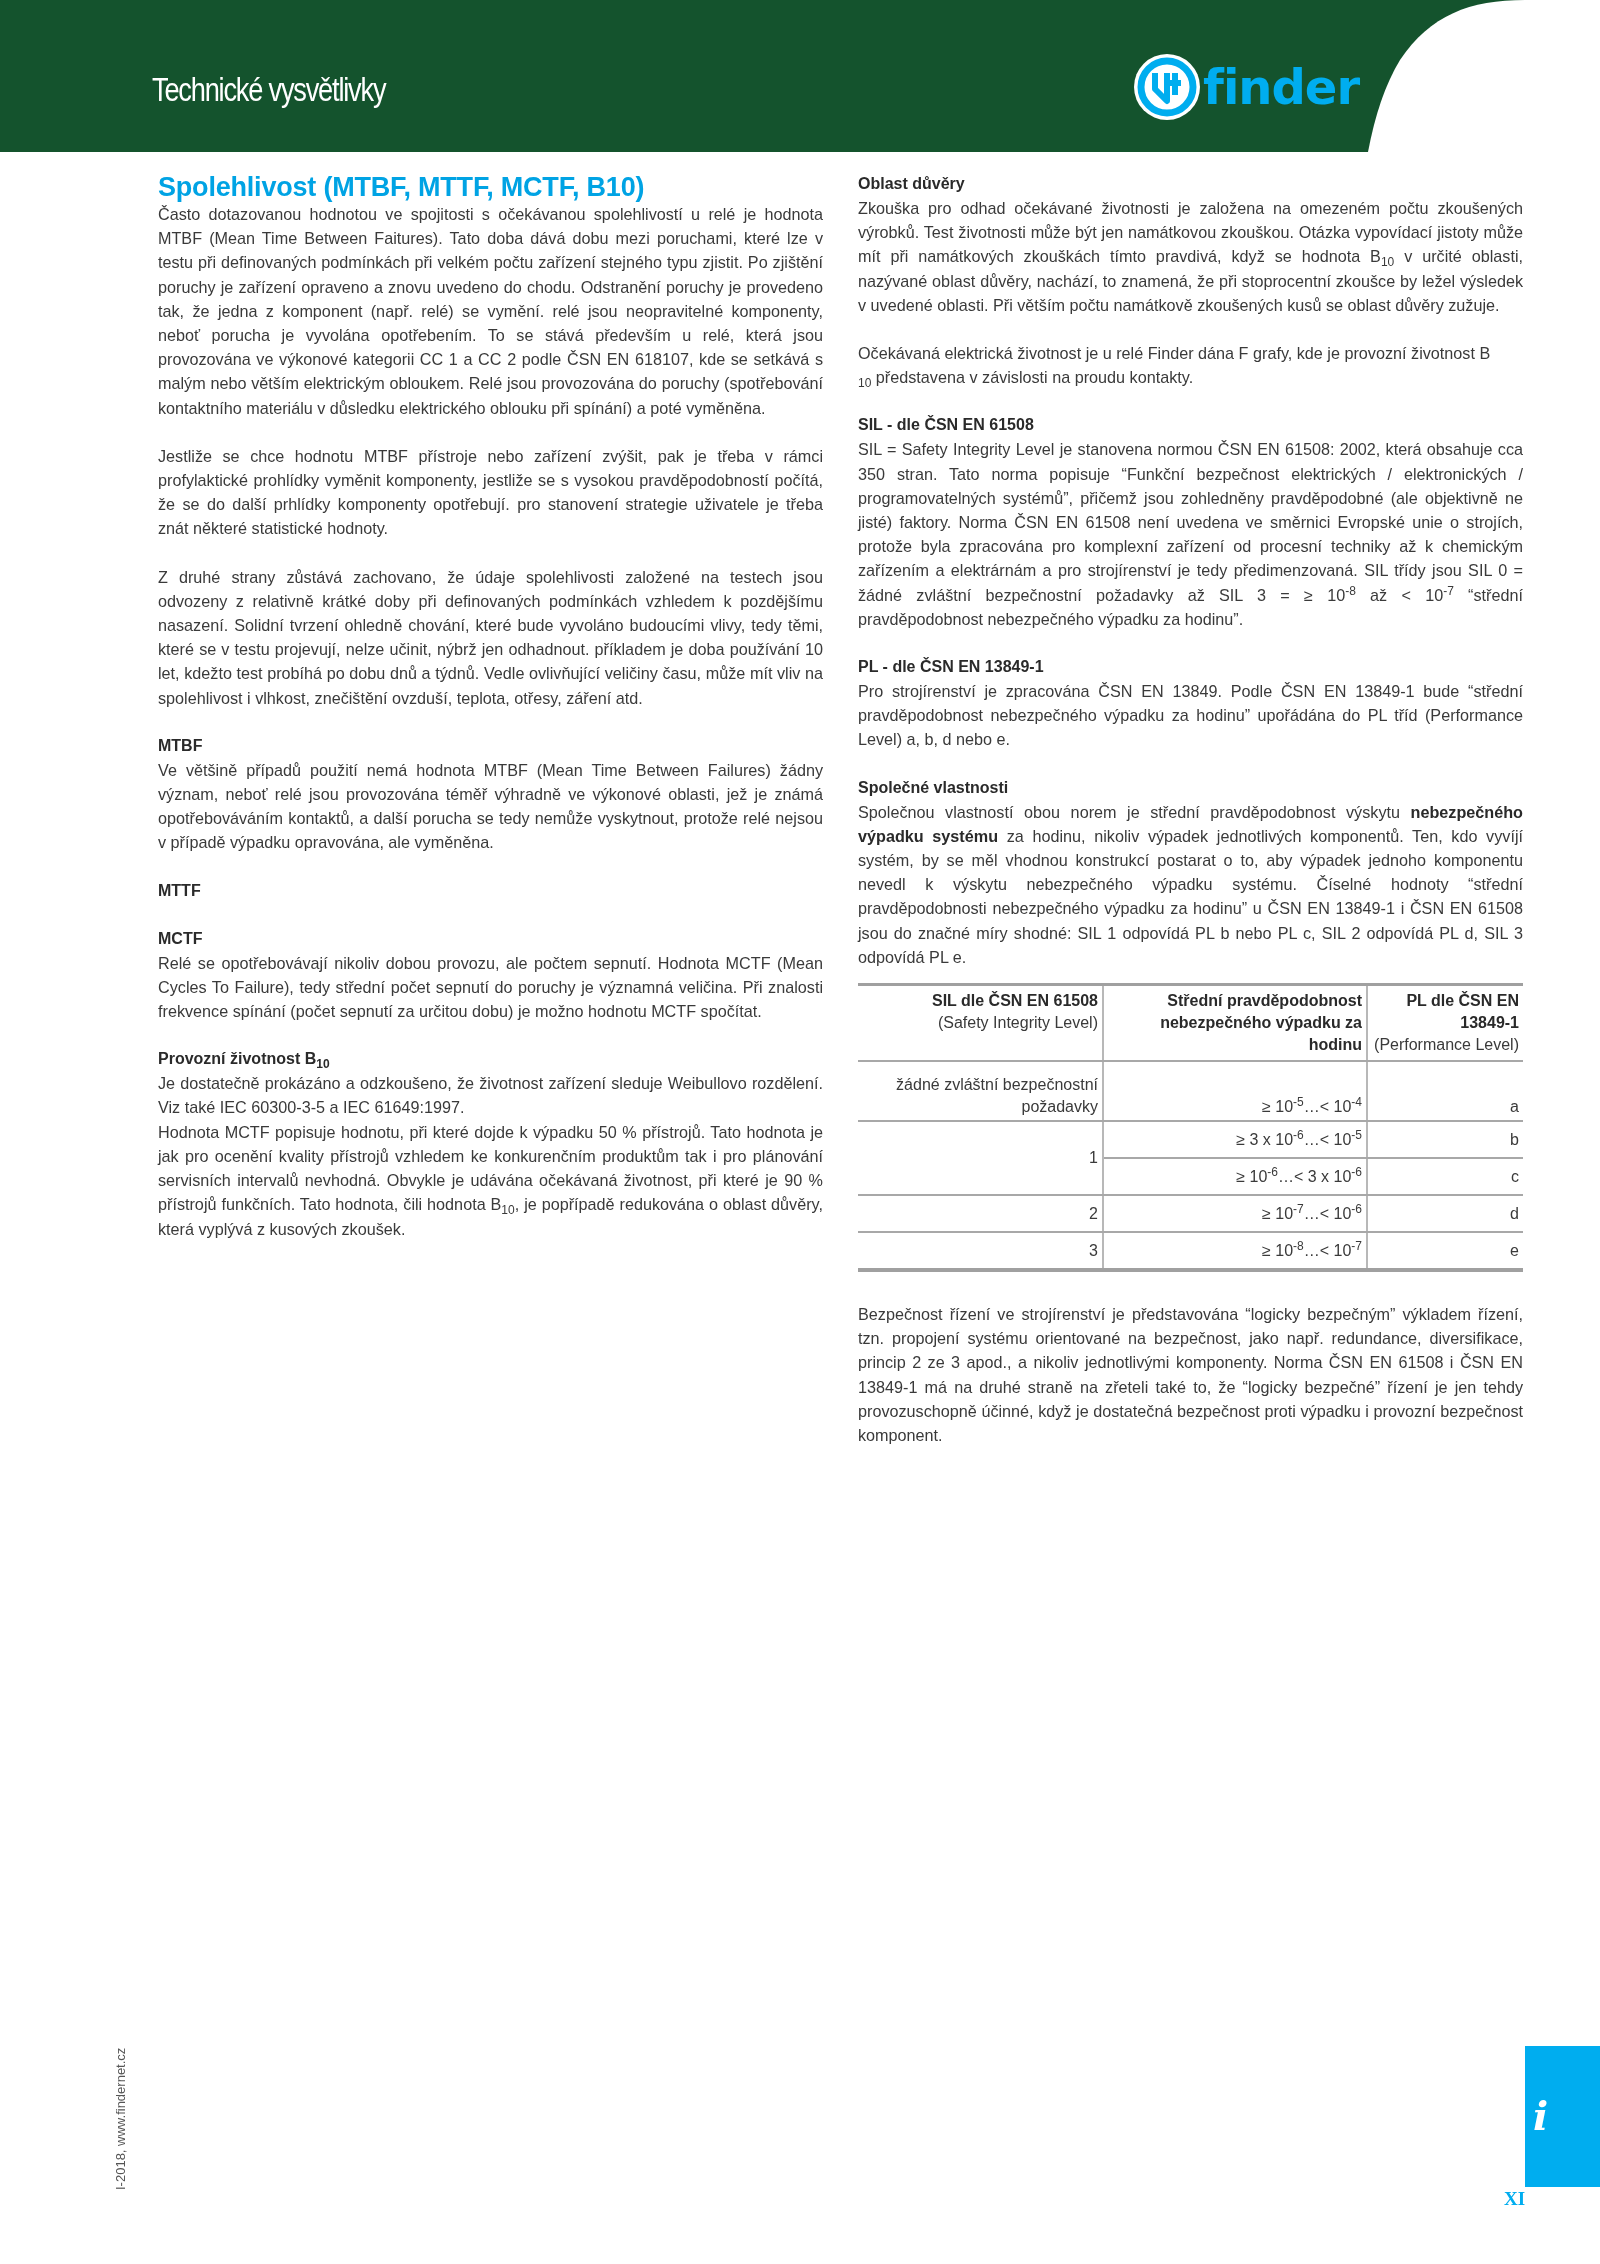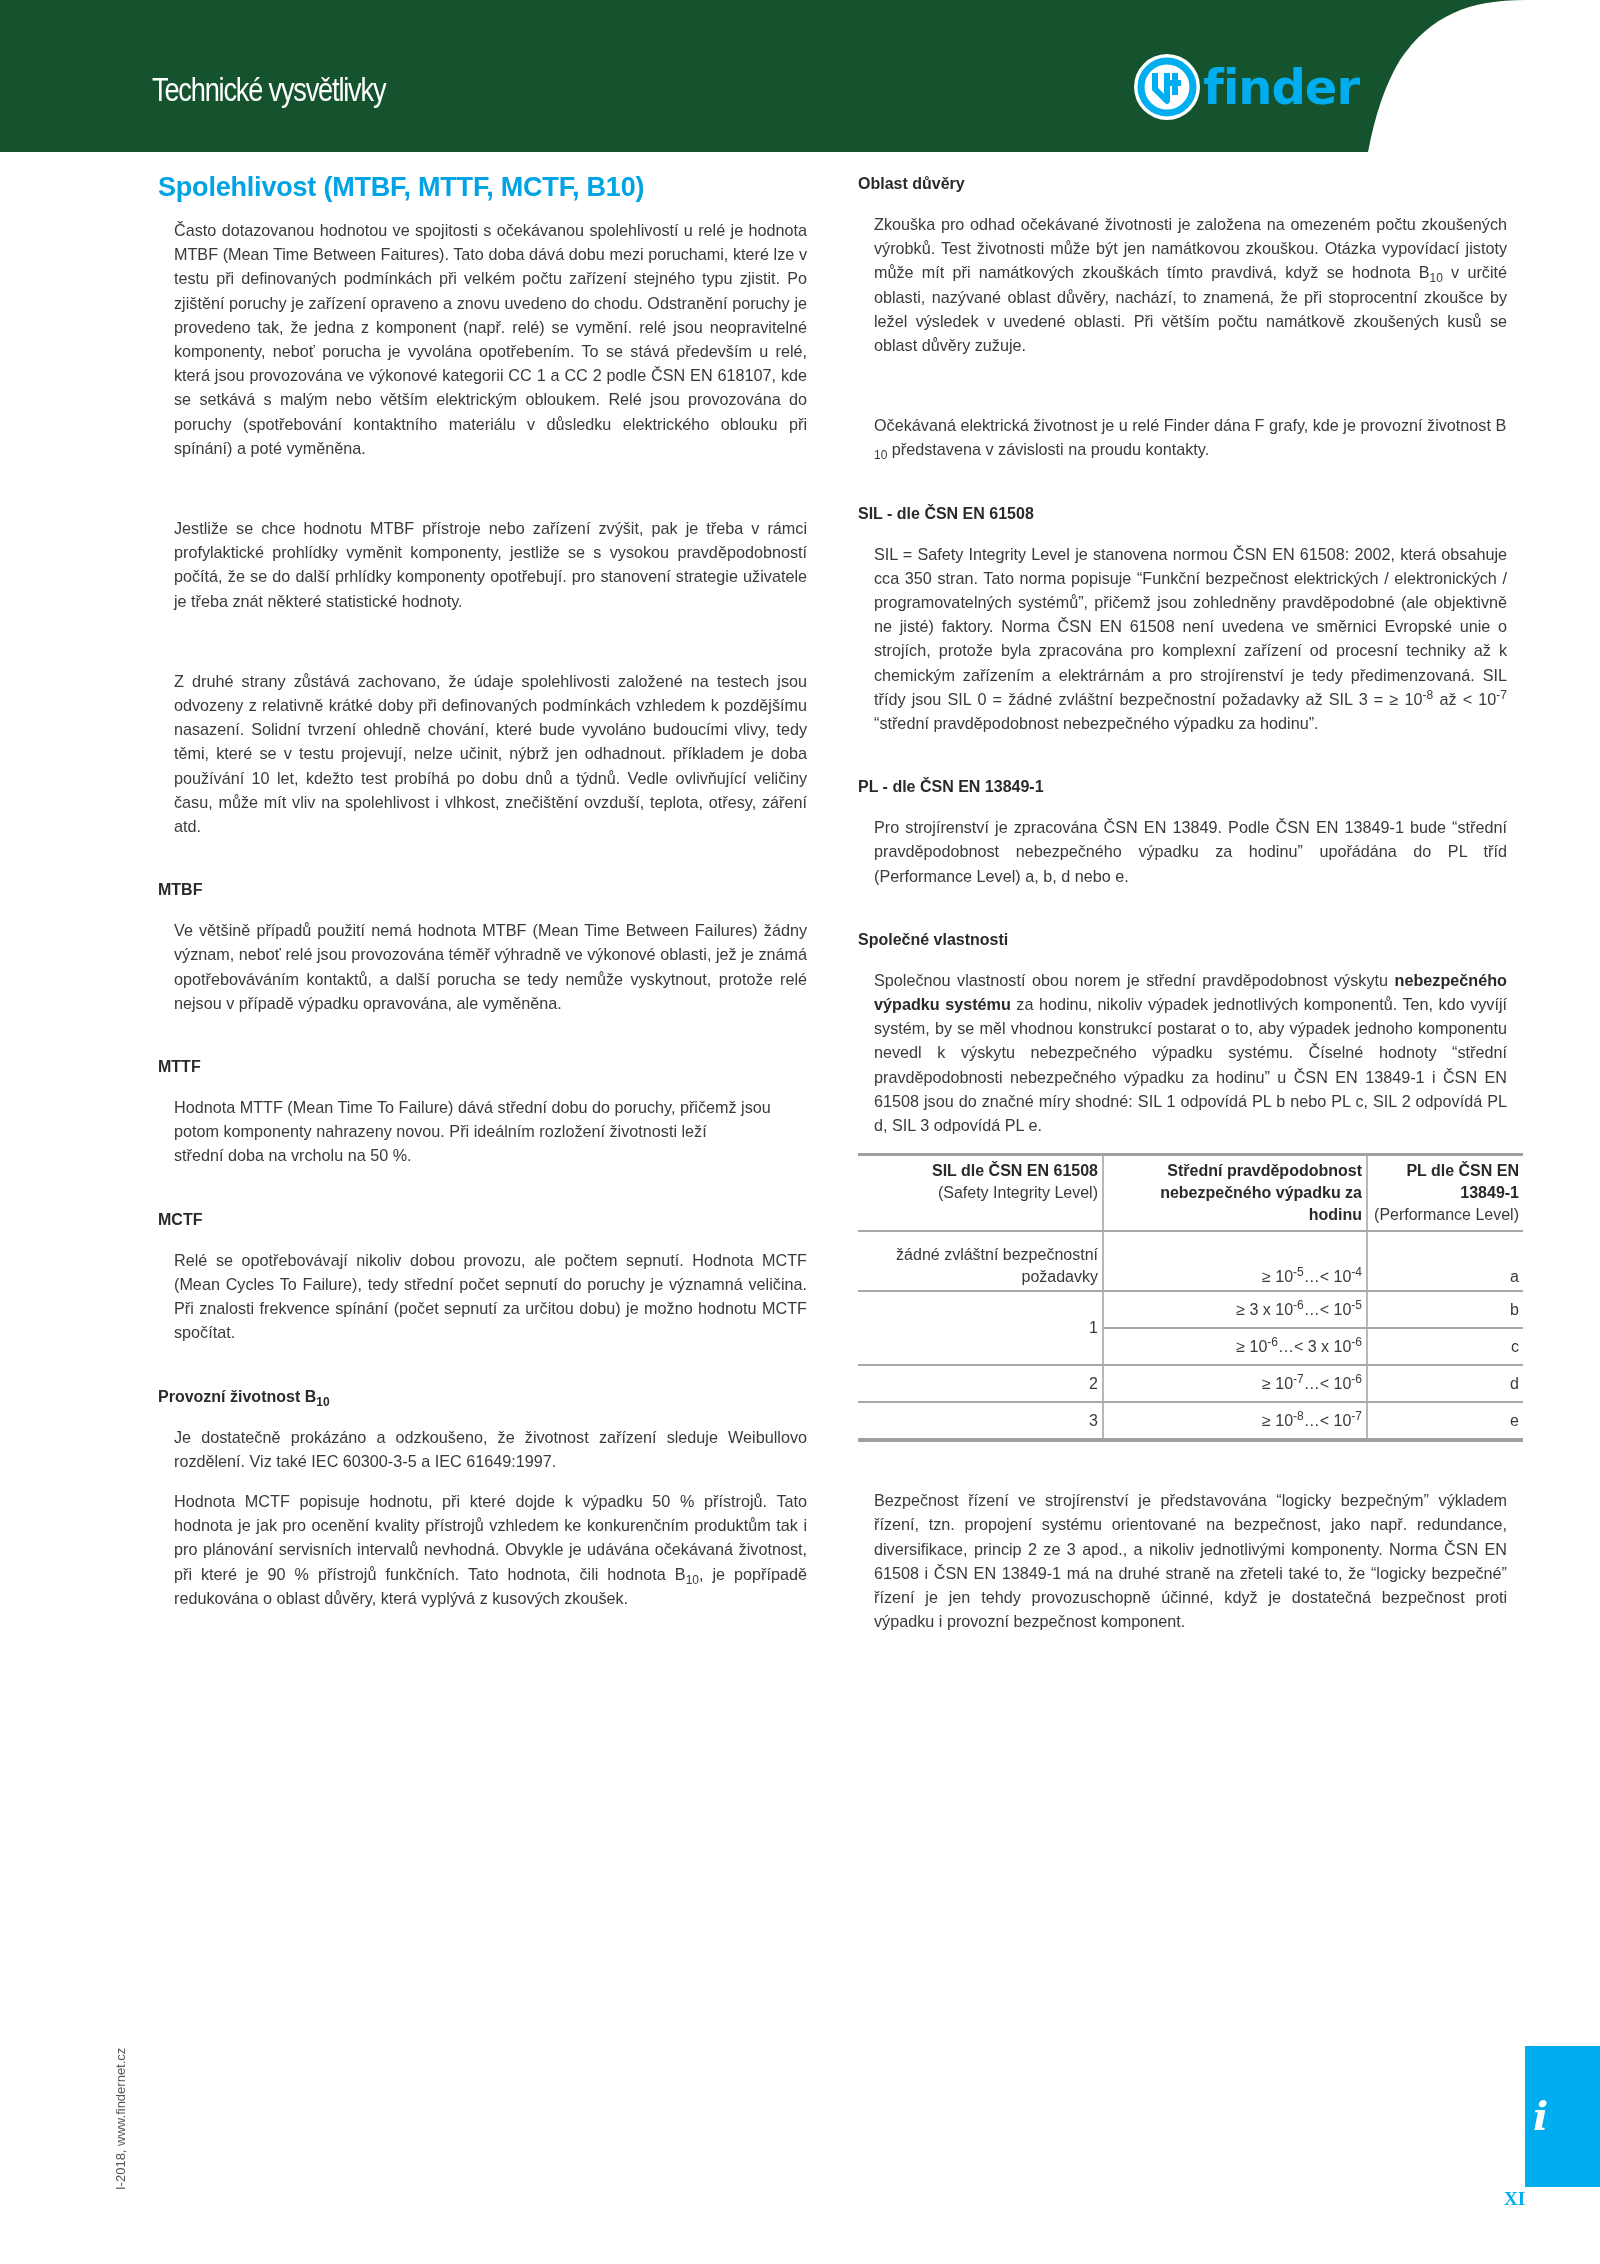"Často dotazovanou hodnotou ve spojitosti" .col p { margin: 16px -> 0 }
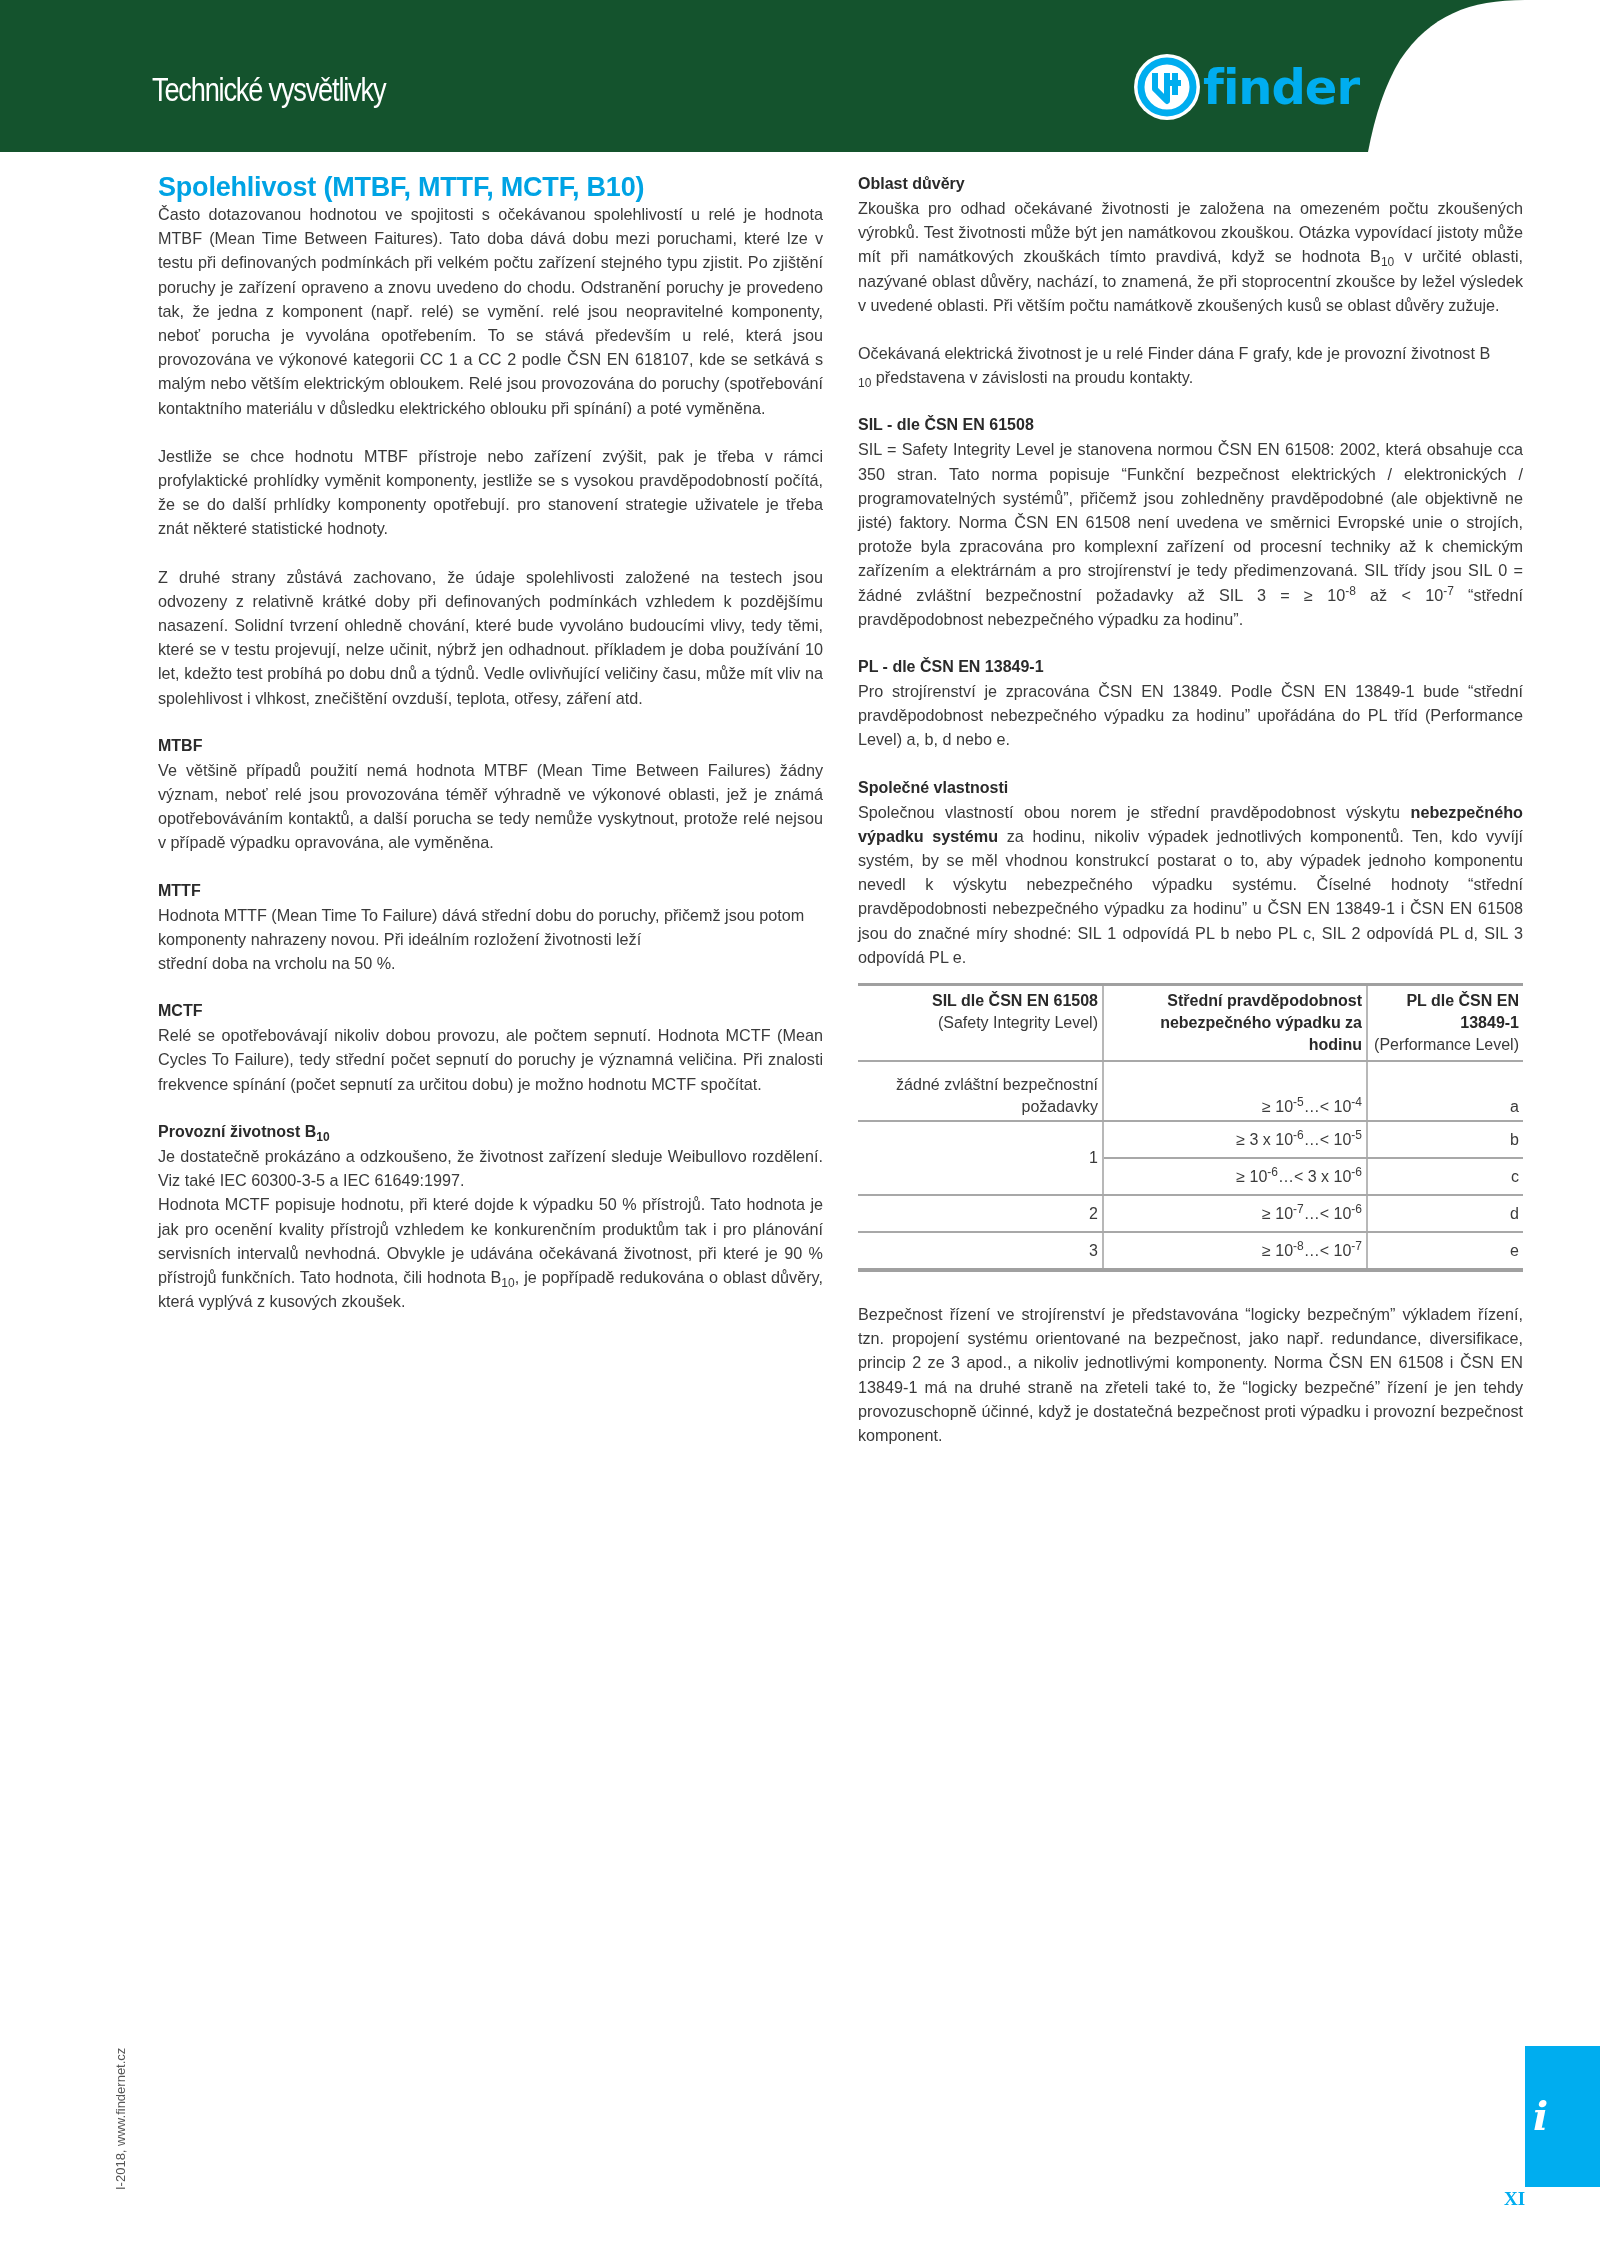"Hodnota MTTF (Mean Time To" p { html: <p><span>Hodnota MTTF (Mean Time To Failure) dává střední dobu do poruchy, přičemž jsou potom komponenty nahrazeny novou. Při ideálním rozložení životnosti leží</span><br><span>střední doba na vrcholu na 50 %.</span></p> -> none }
